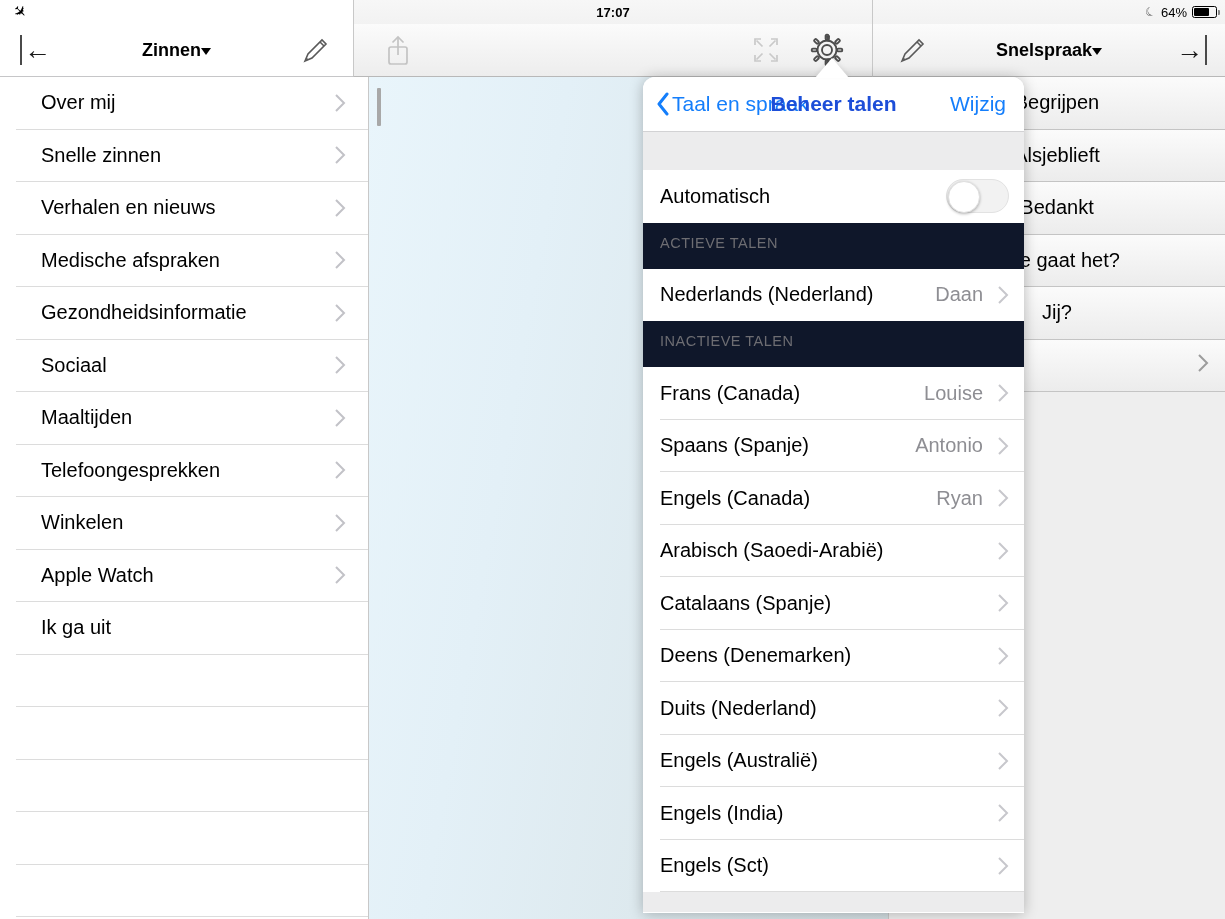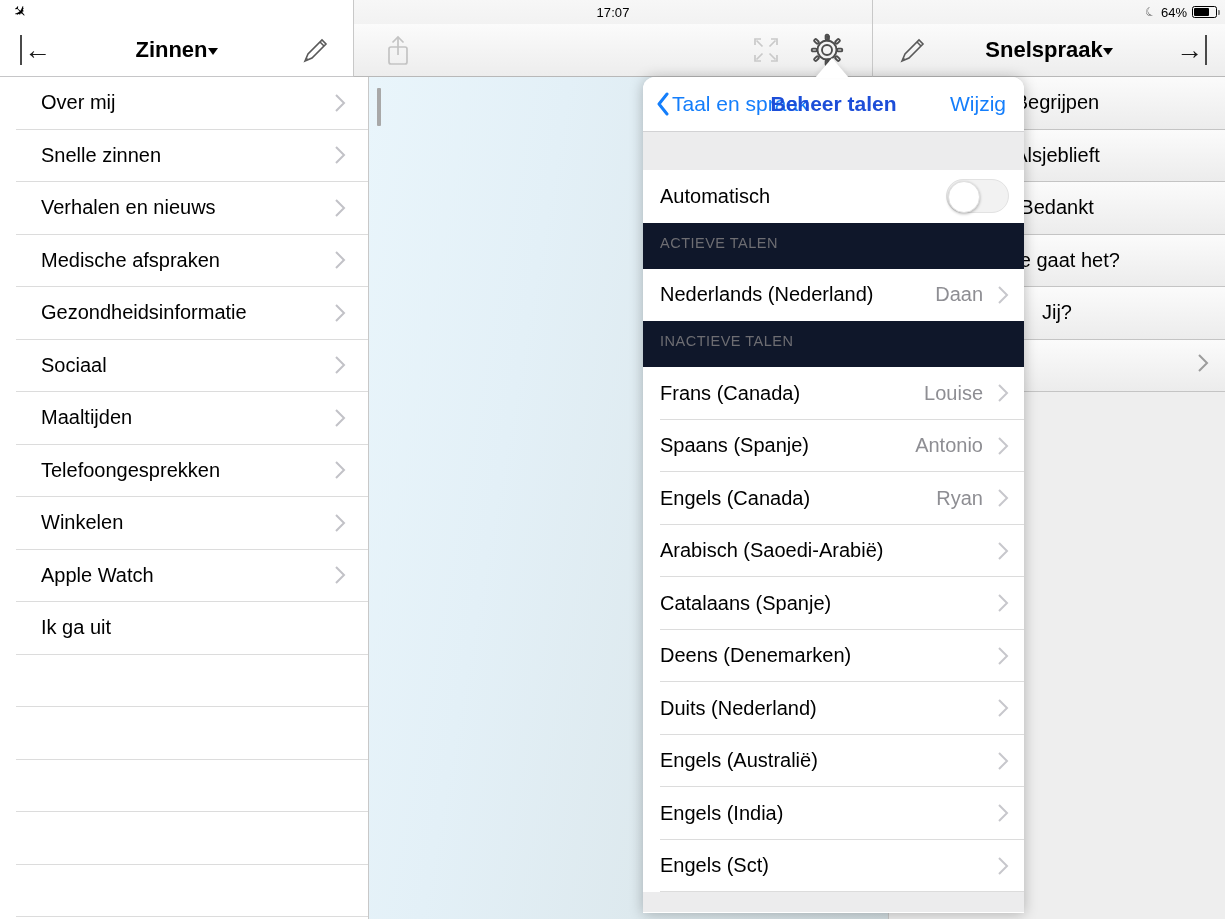"17:07" .sb-time { font-weight: normal -> bold }
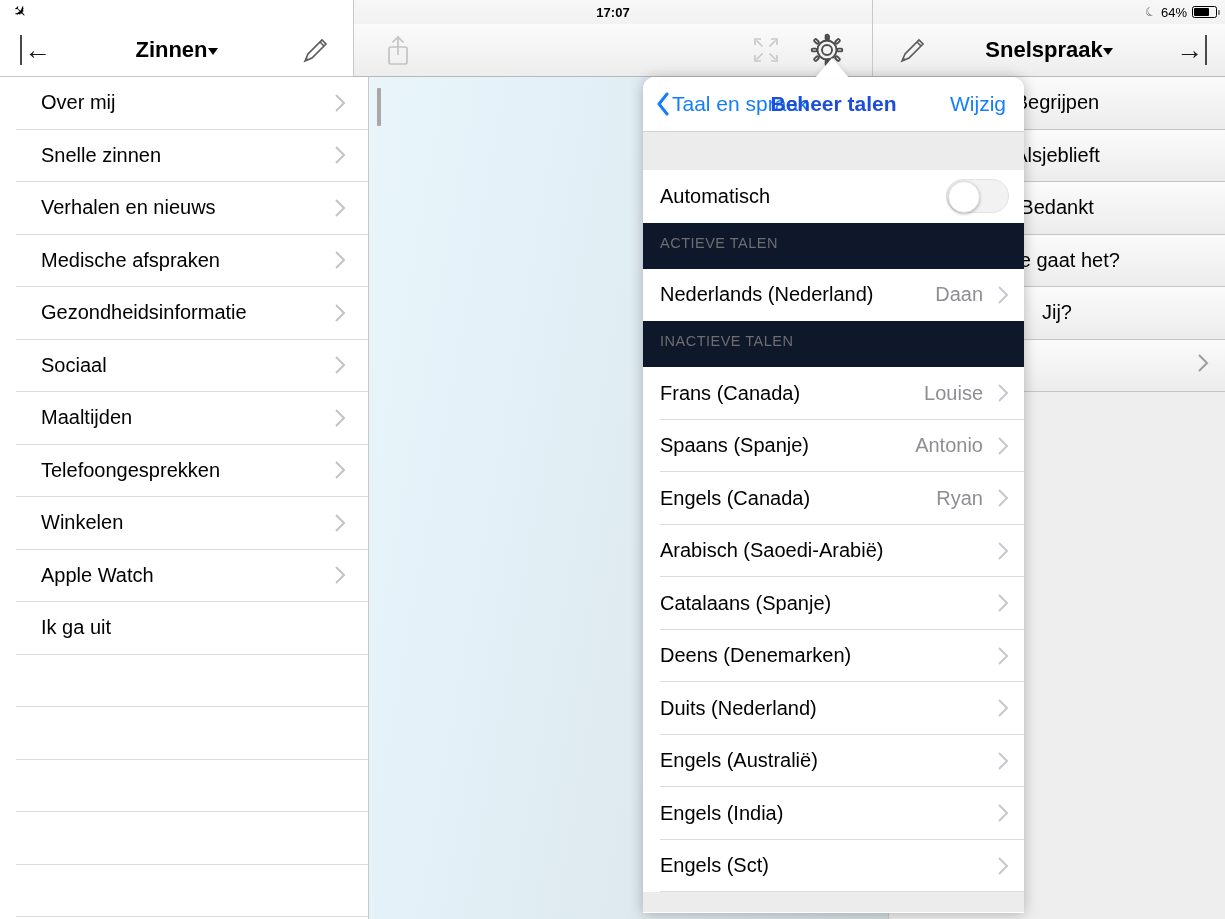"Zinnen" .nav-title { font-size: 22px -> 18px }
